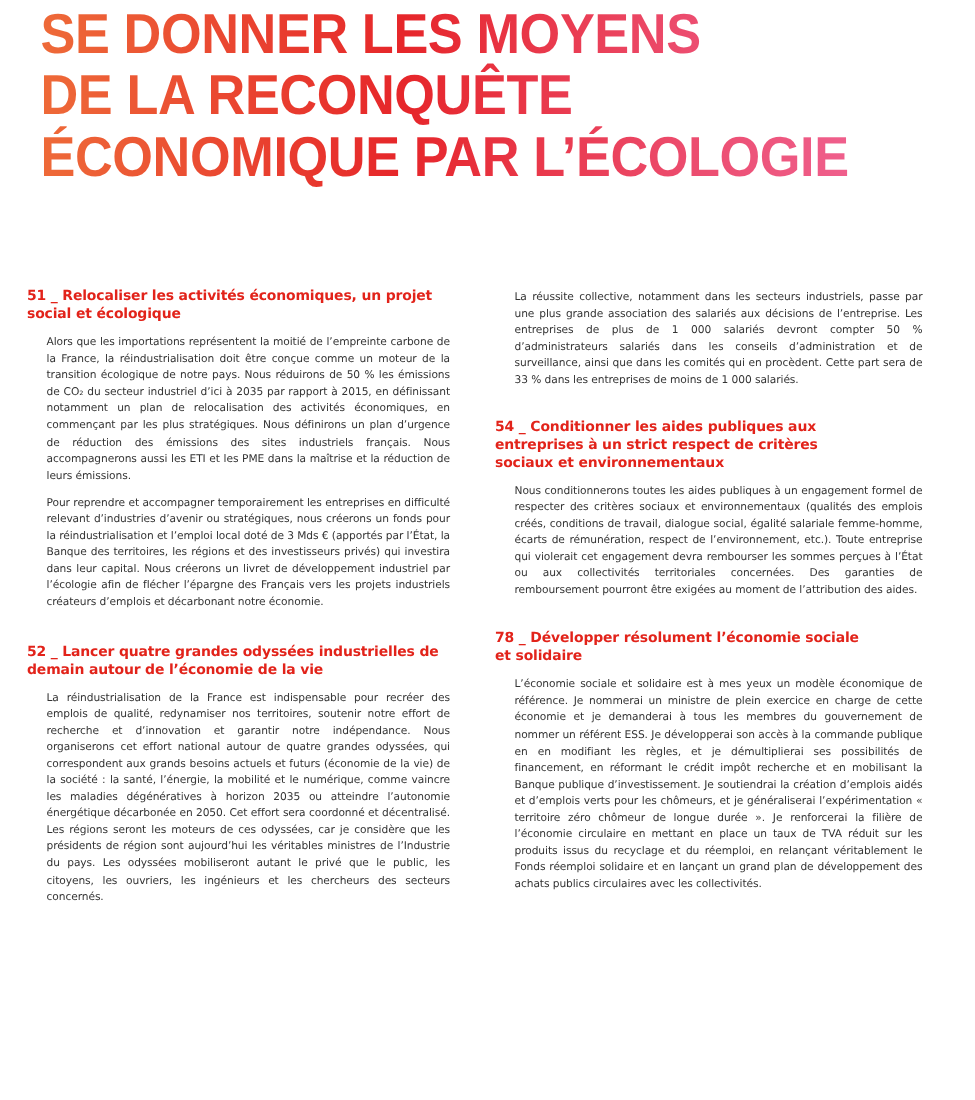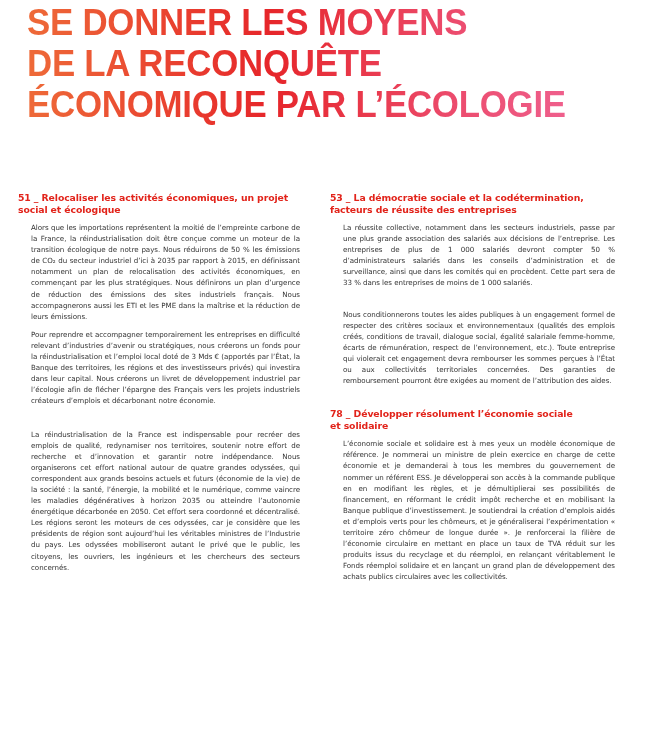"53 _ La démocratie sociale" h2 { html: <h2>53 _ La démocratie sociale et la codétermination, facteurs de réussite des entreprises</h2> -> none }
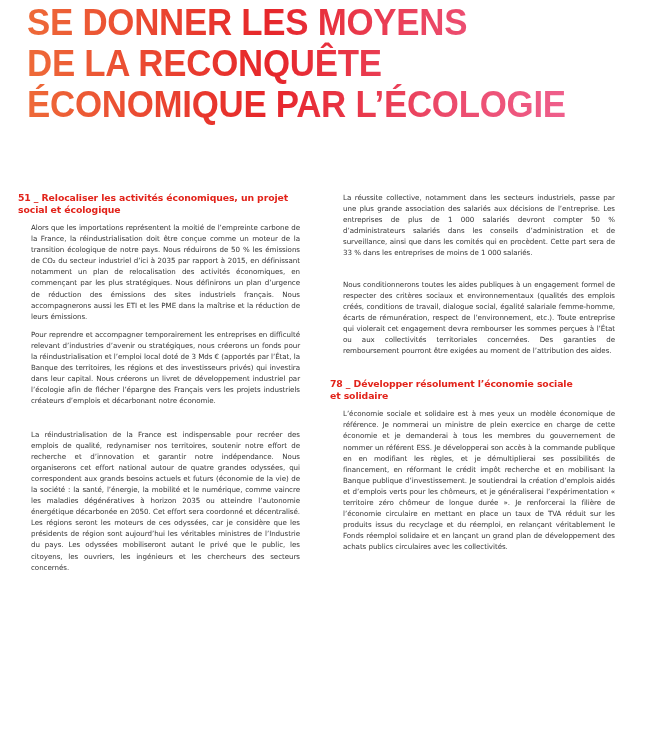"54 _ Conditionner les aides" h2 { html: none -> <h2>54 _ Conditionner les aides publiques aux entreprises à un strict respect de critères sociaux et environnementaux</h2> }
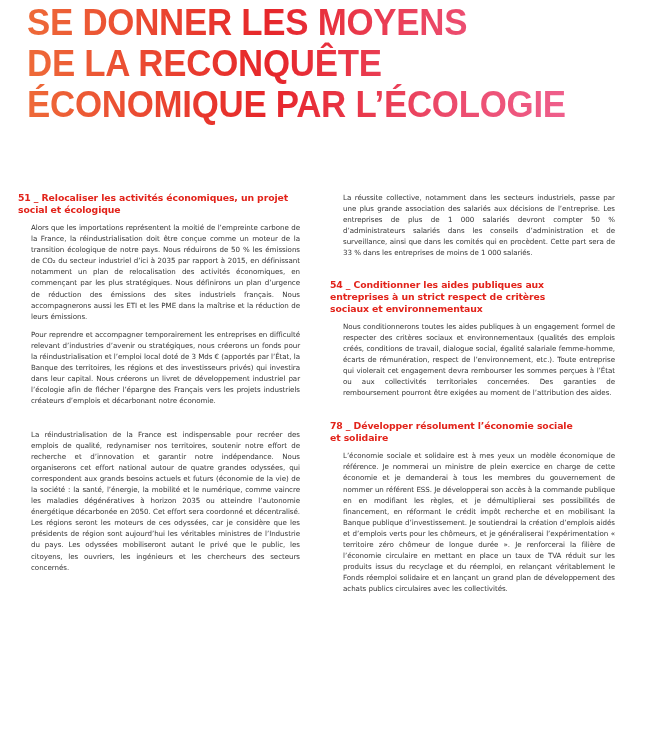"52 _ Lancer quatre grandes" h2 { html: none -> <h2>52 _ Lancer quatre grandes odyssées industrielles de demain autour de l’économie de la vie</h2> }
